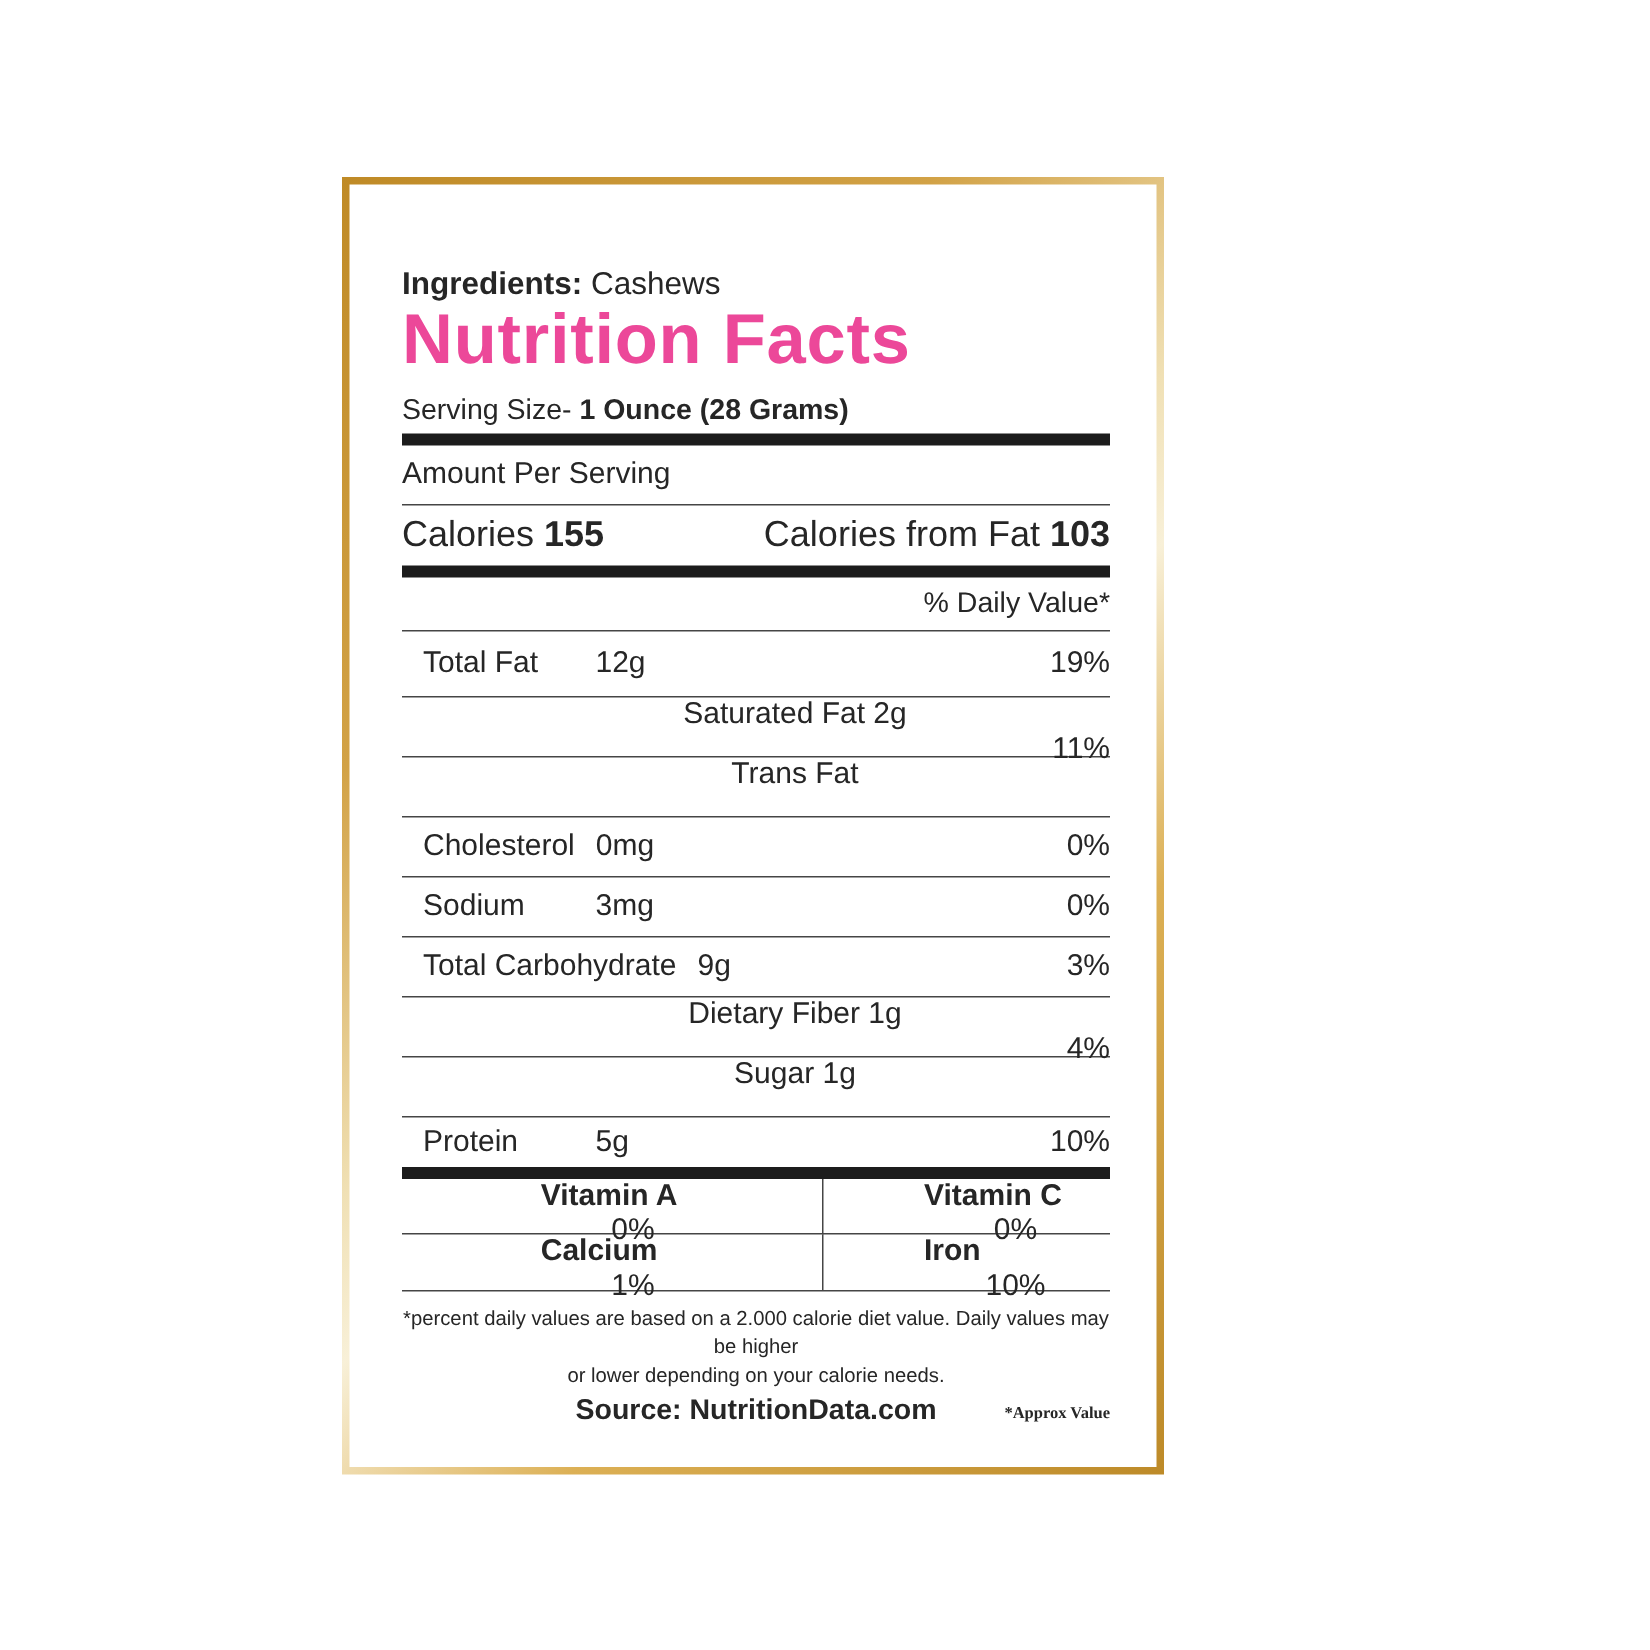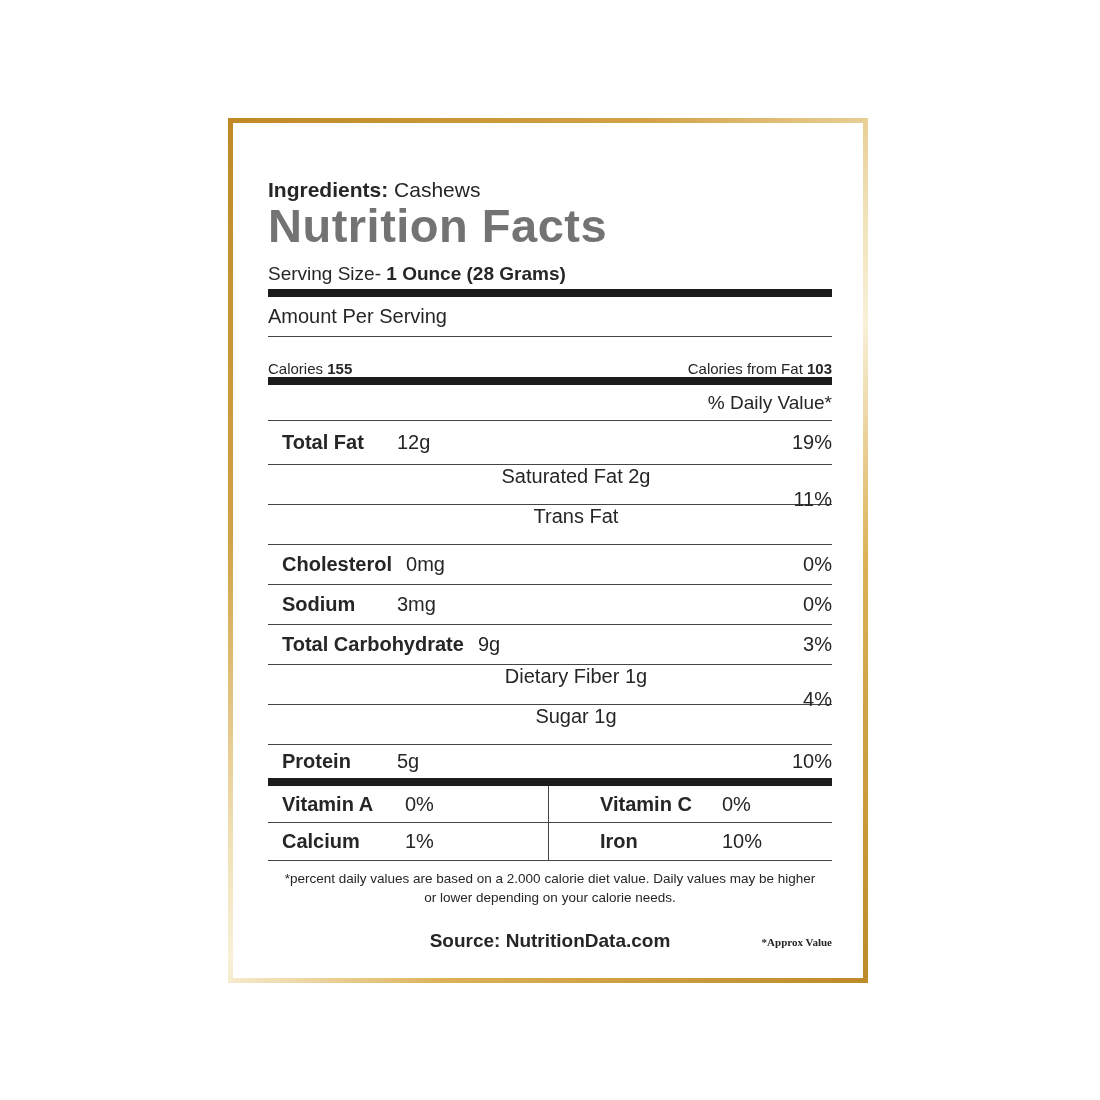"Ingredients: Cashews" .frame { width: 640px -> 548px }
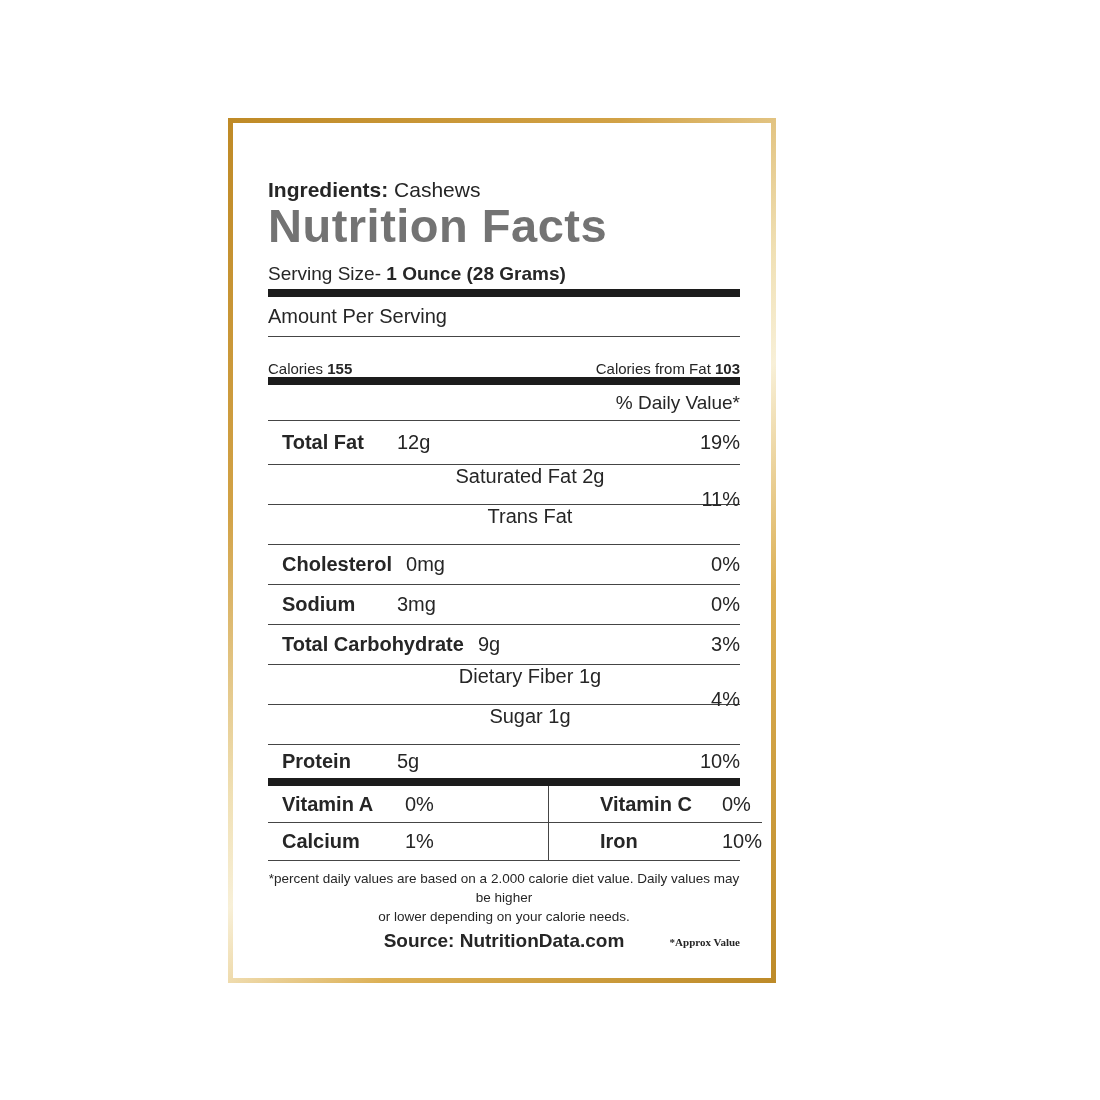"Nutrition Facts" .title { color: #737373 -> #ec4899 }
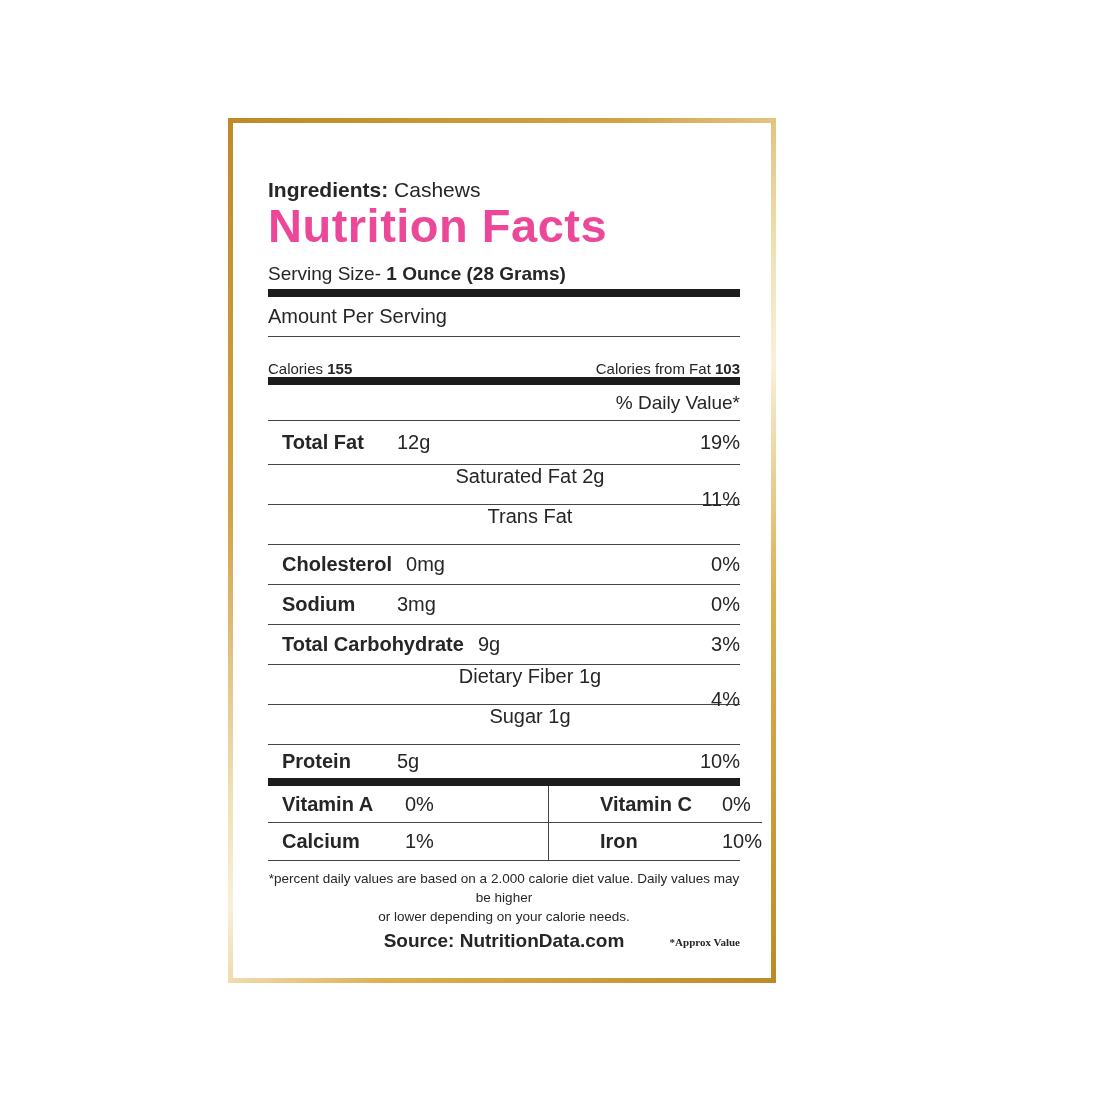"Calories 155" .calrow { align-items: flex-end -> center; font-size: 15px -> 24px }
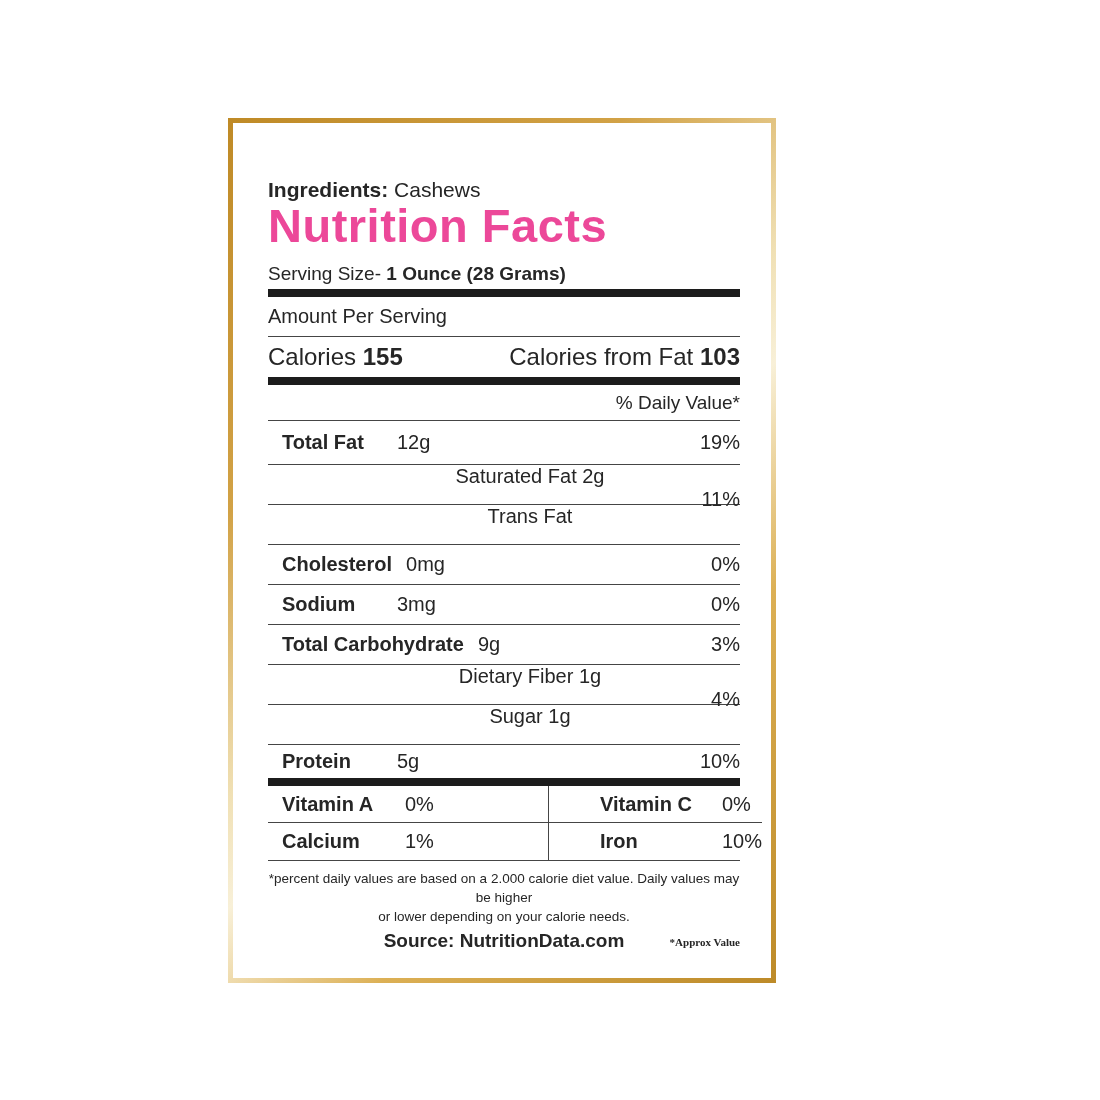"Total Fat" .nrow.bold-name .n-name { font-weight: bold -> normal }
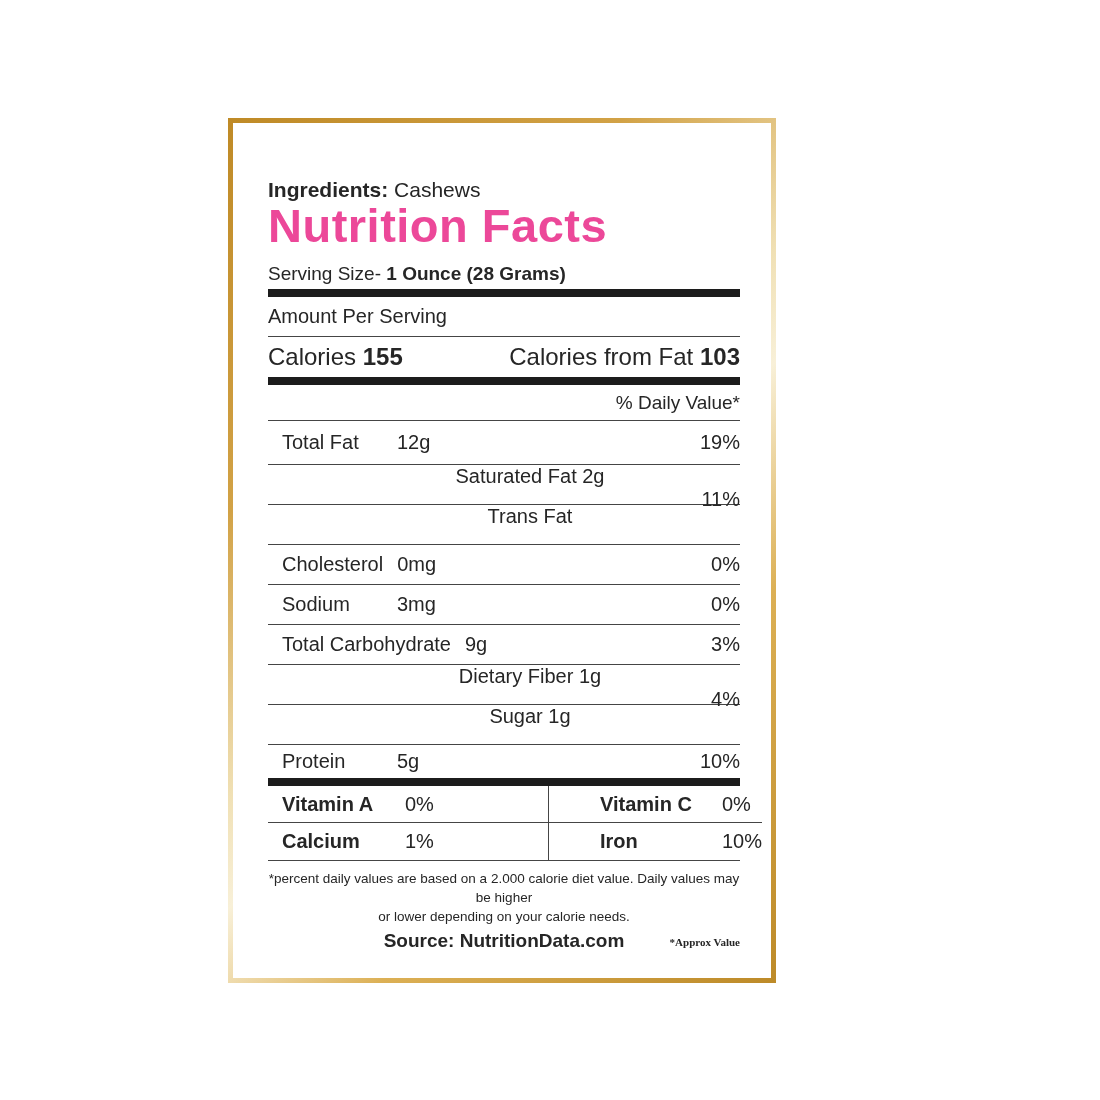"Vitamin A" .mcell { flex-direction: none -> column }
